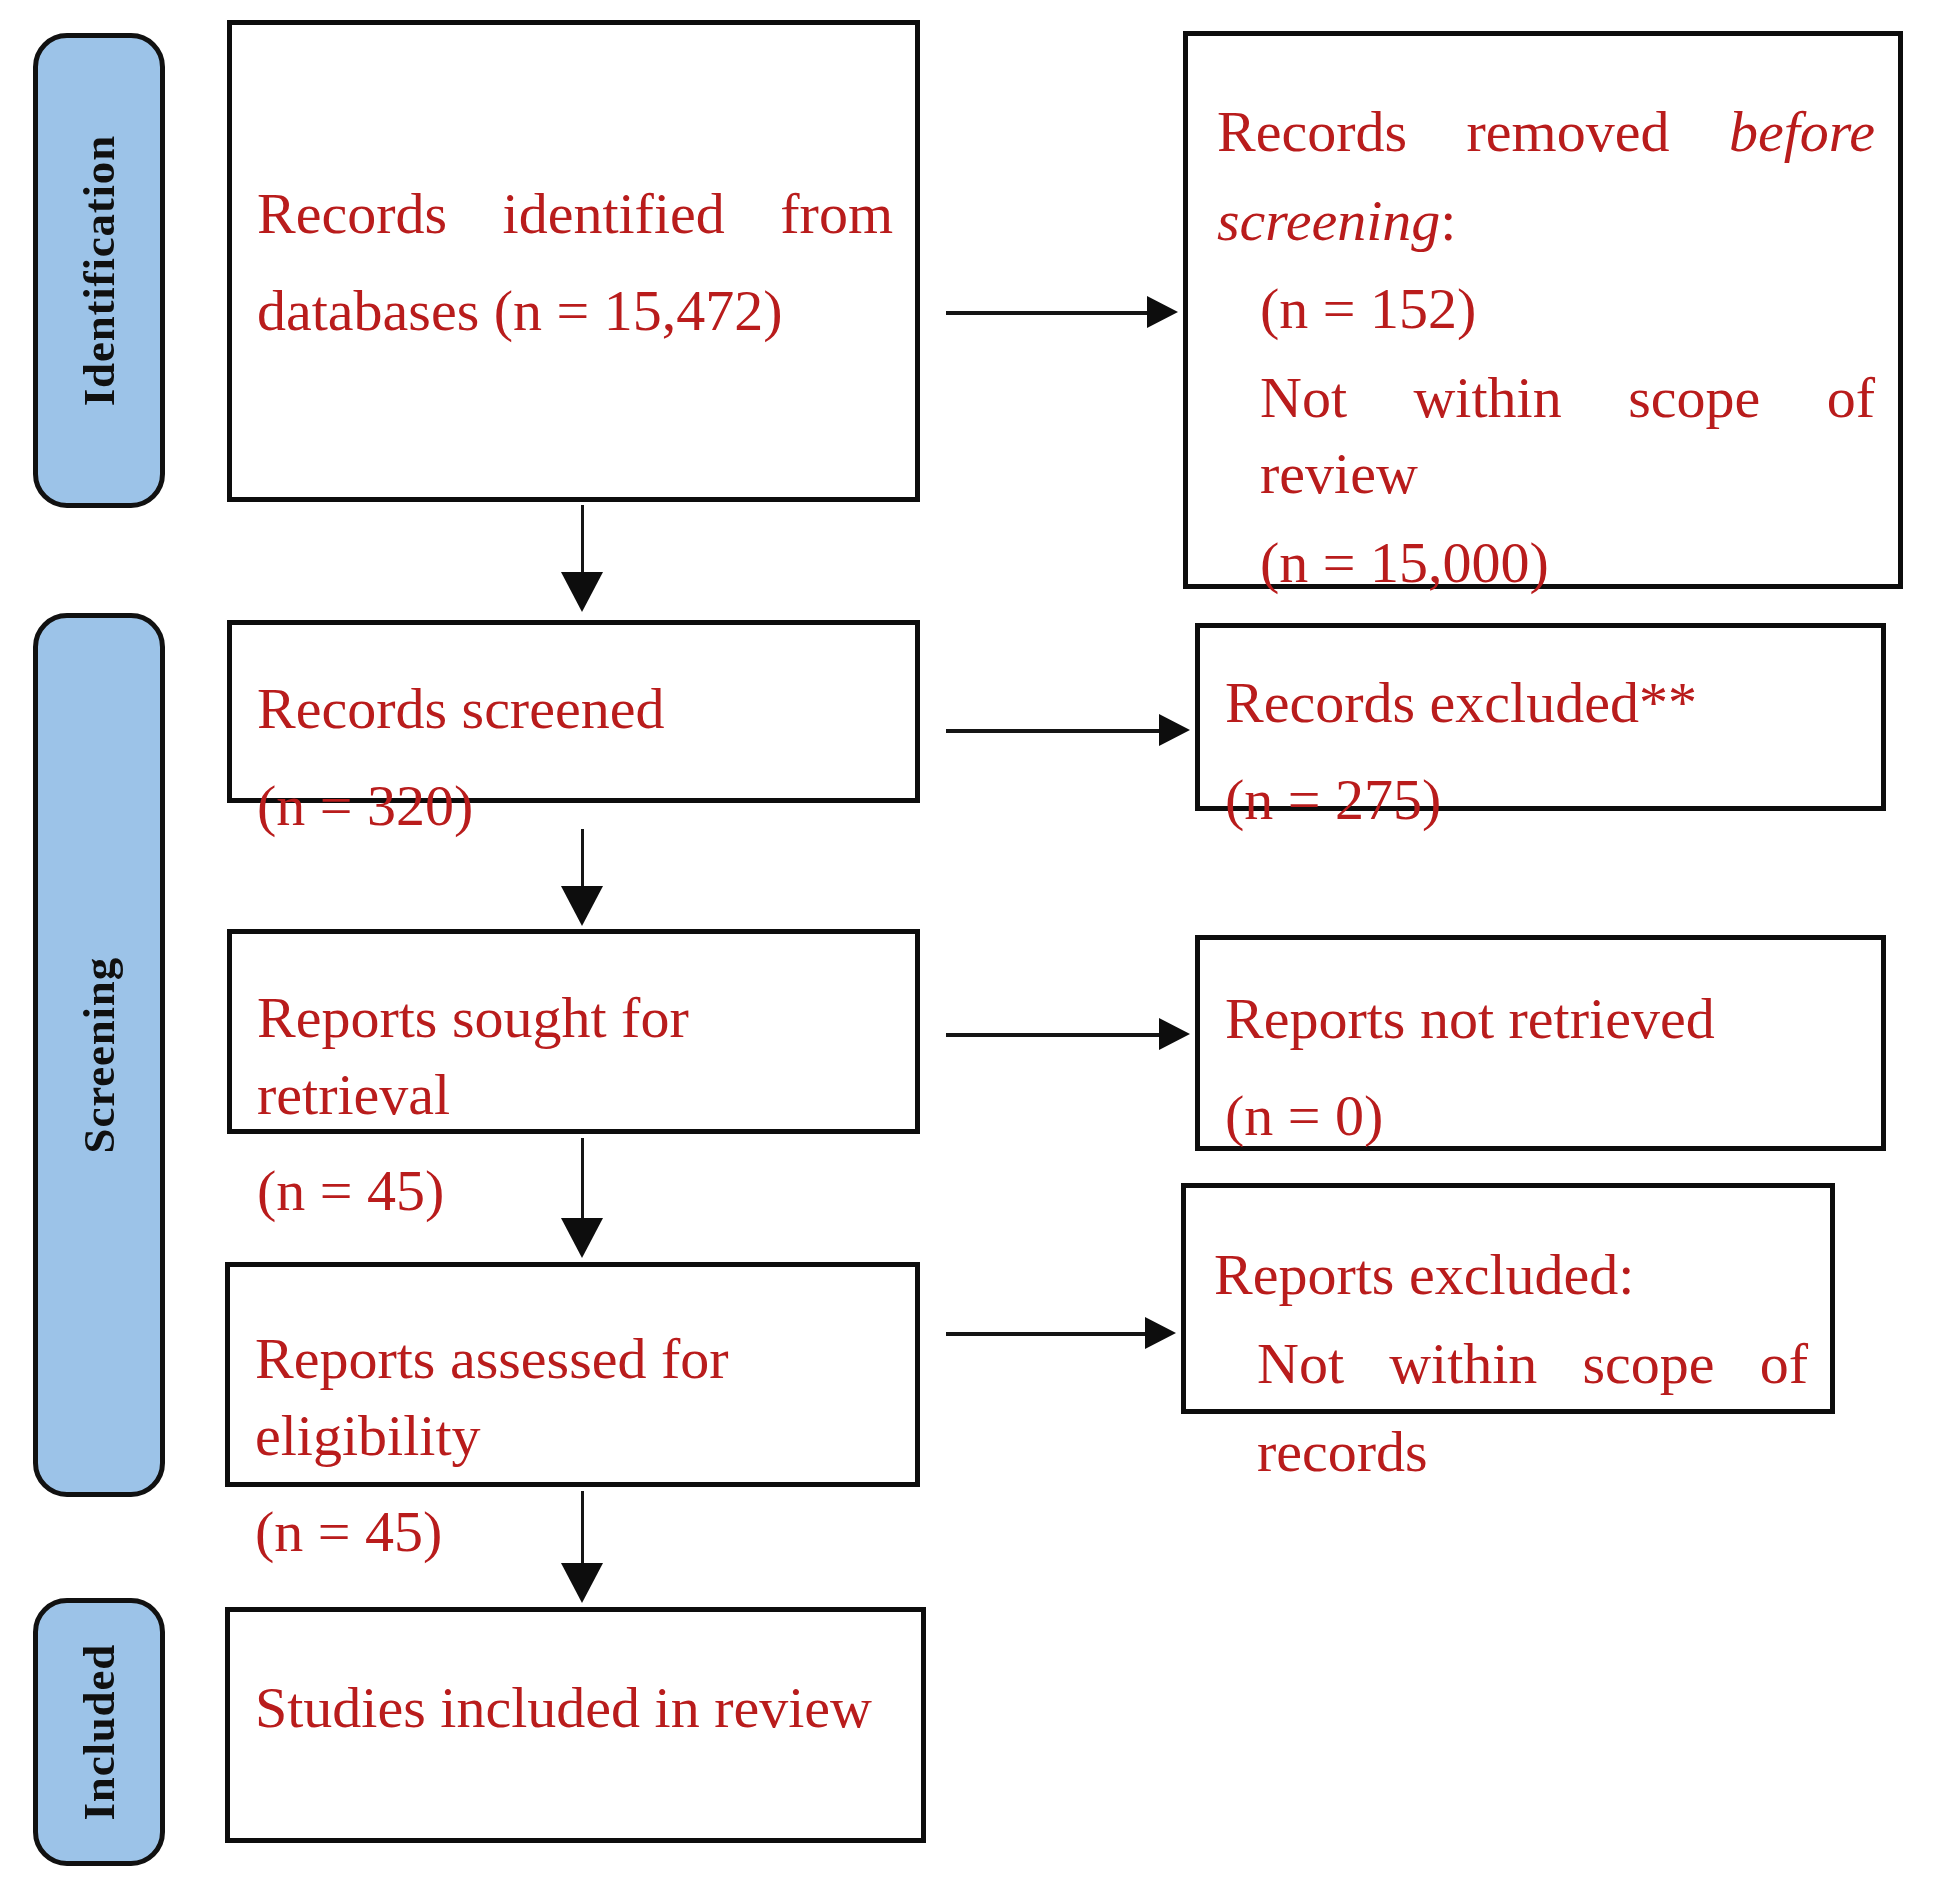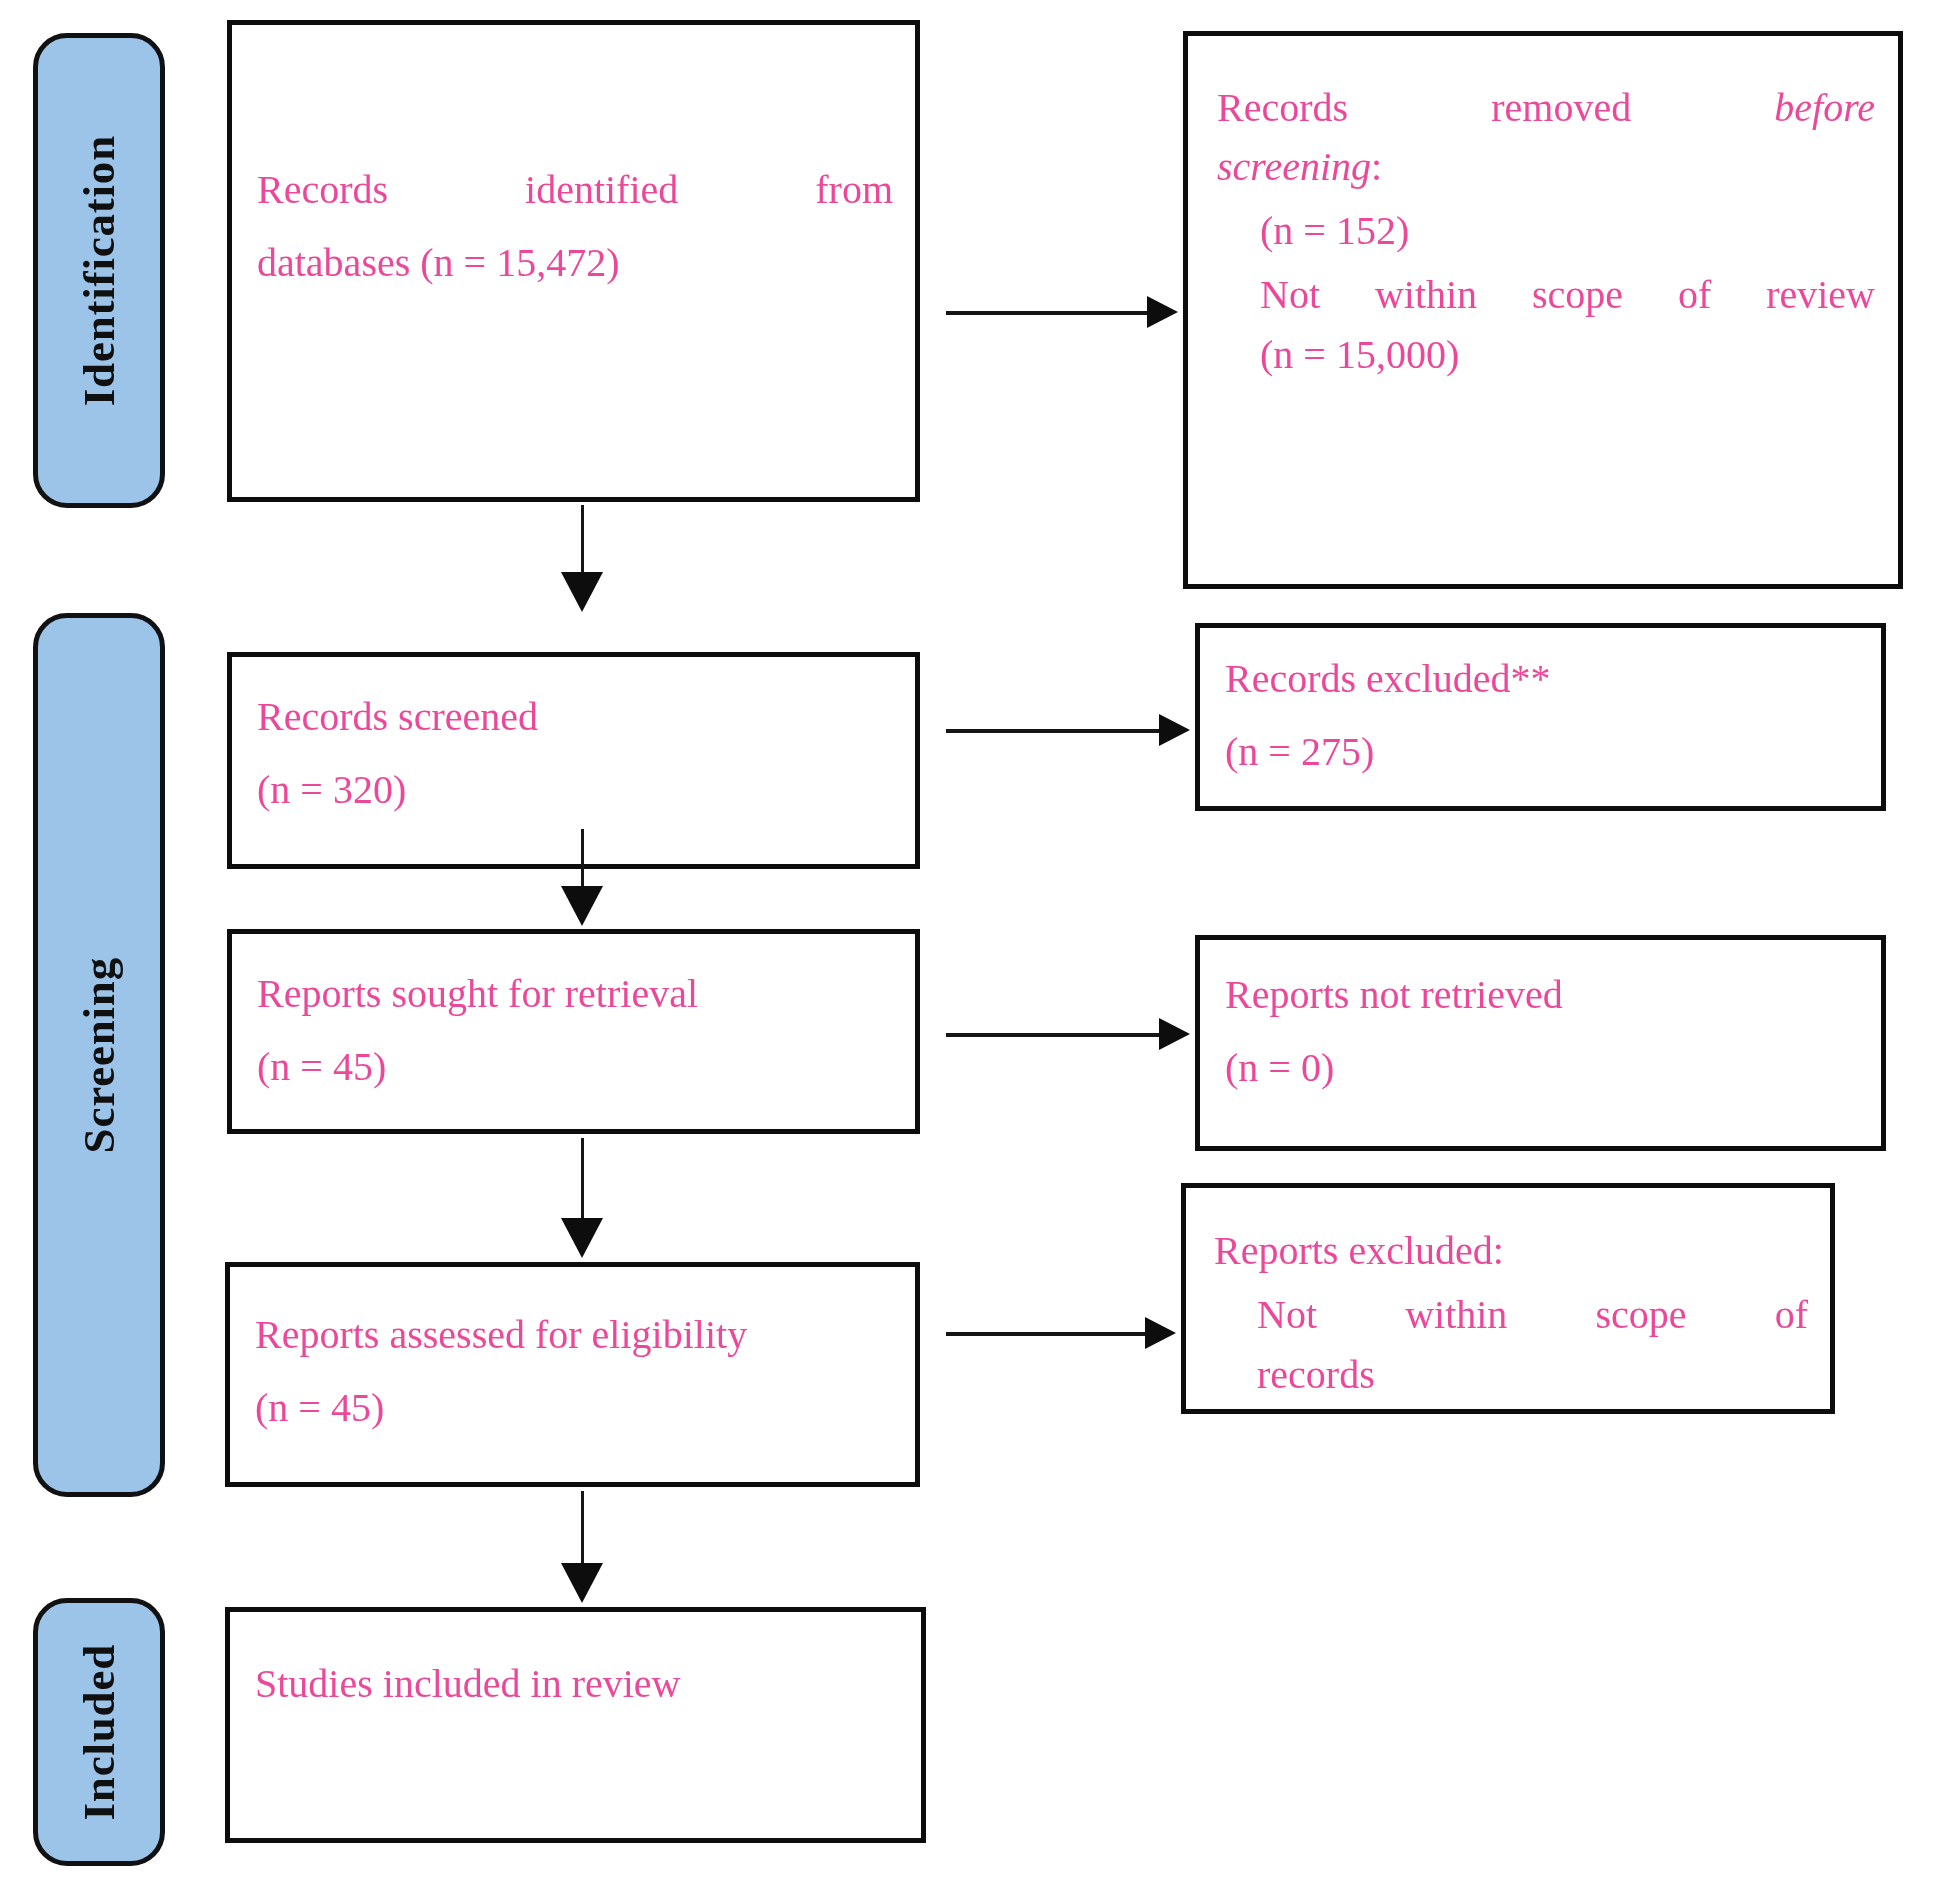"Records removed before" .box p { color: #ec4899 -> #b91c1c; font-size: 40px -> 58px; margin: 0 0 20px 0 -> 12px 0 20px 0 }
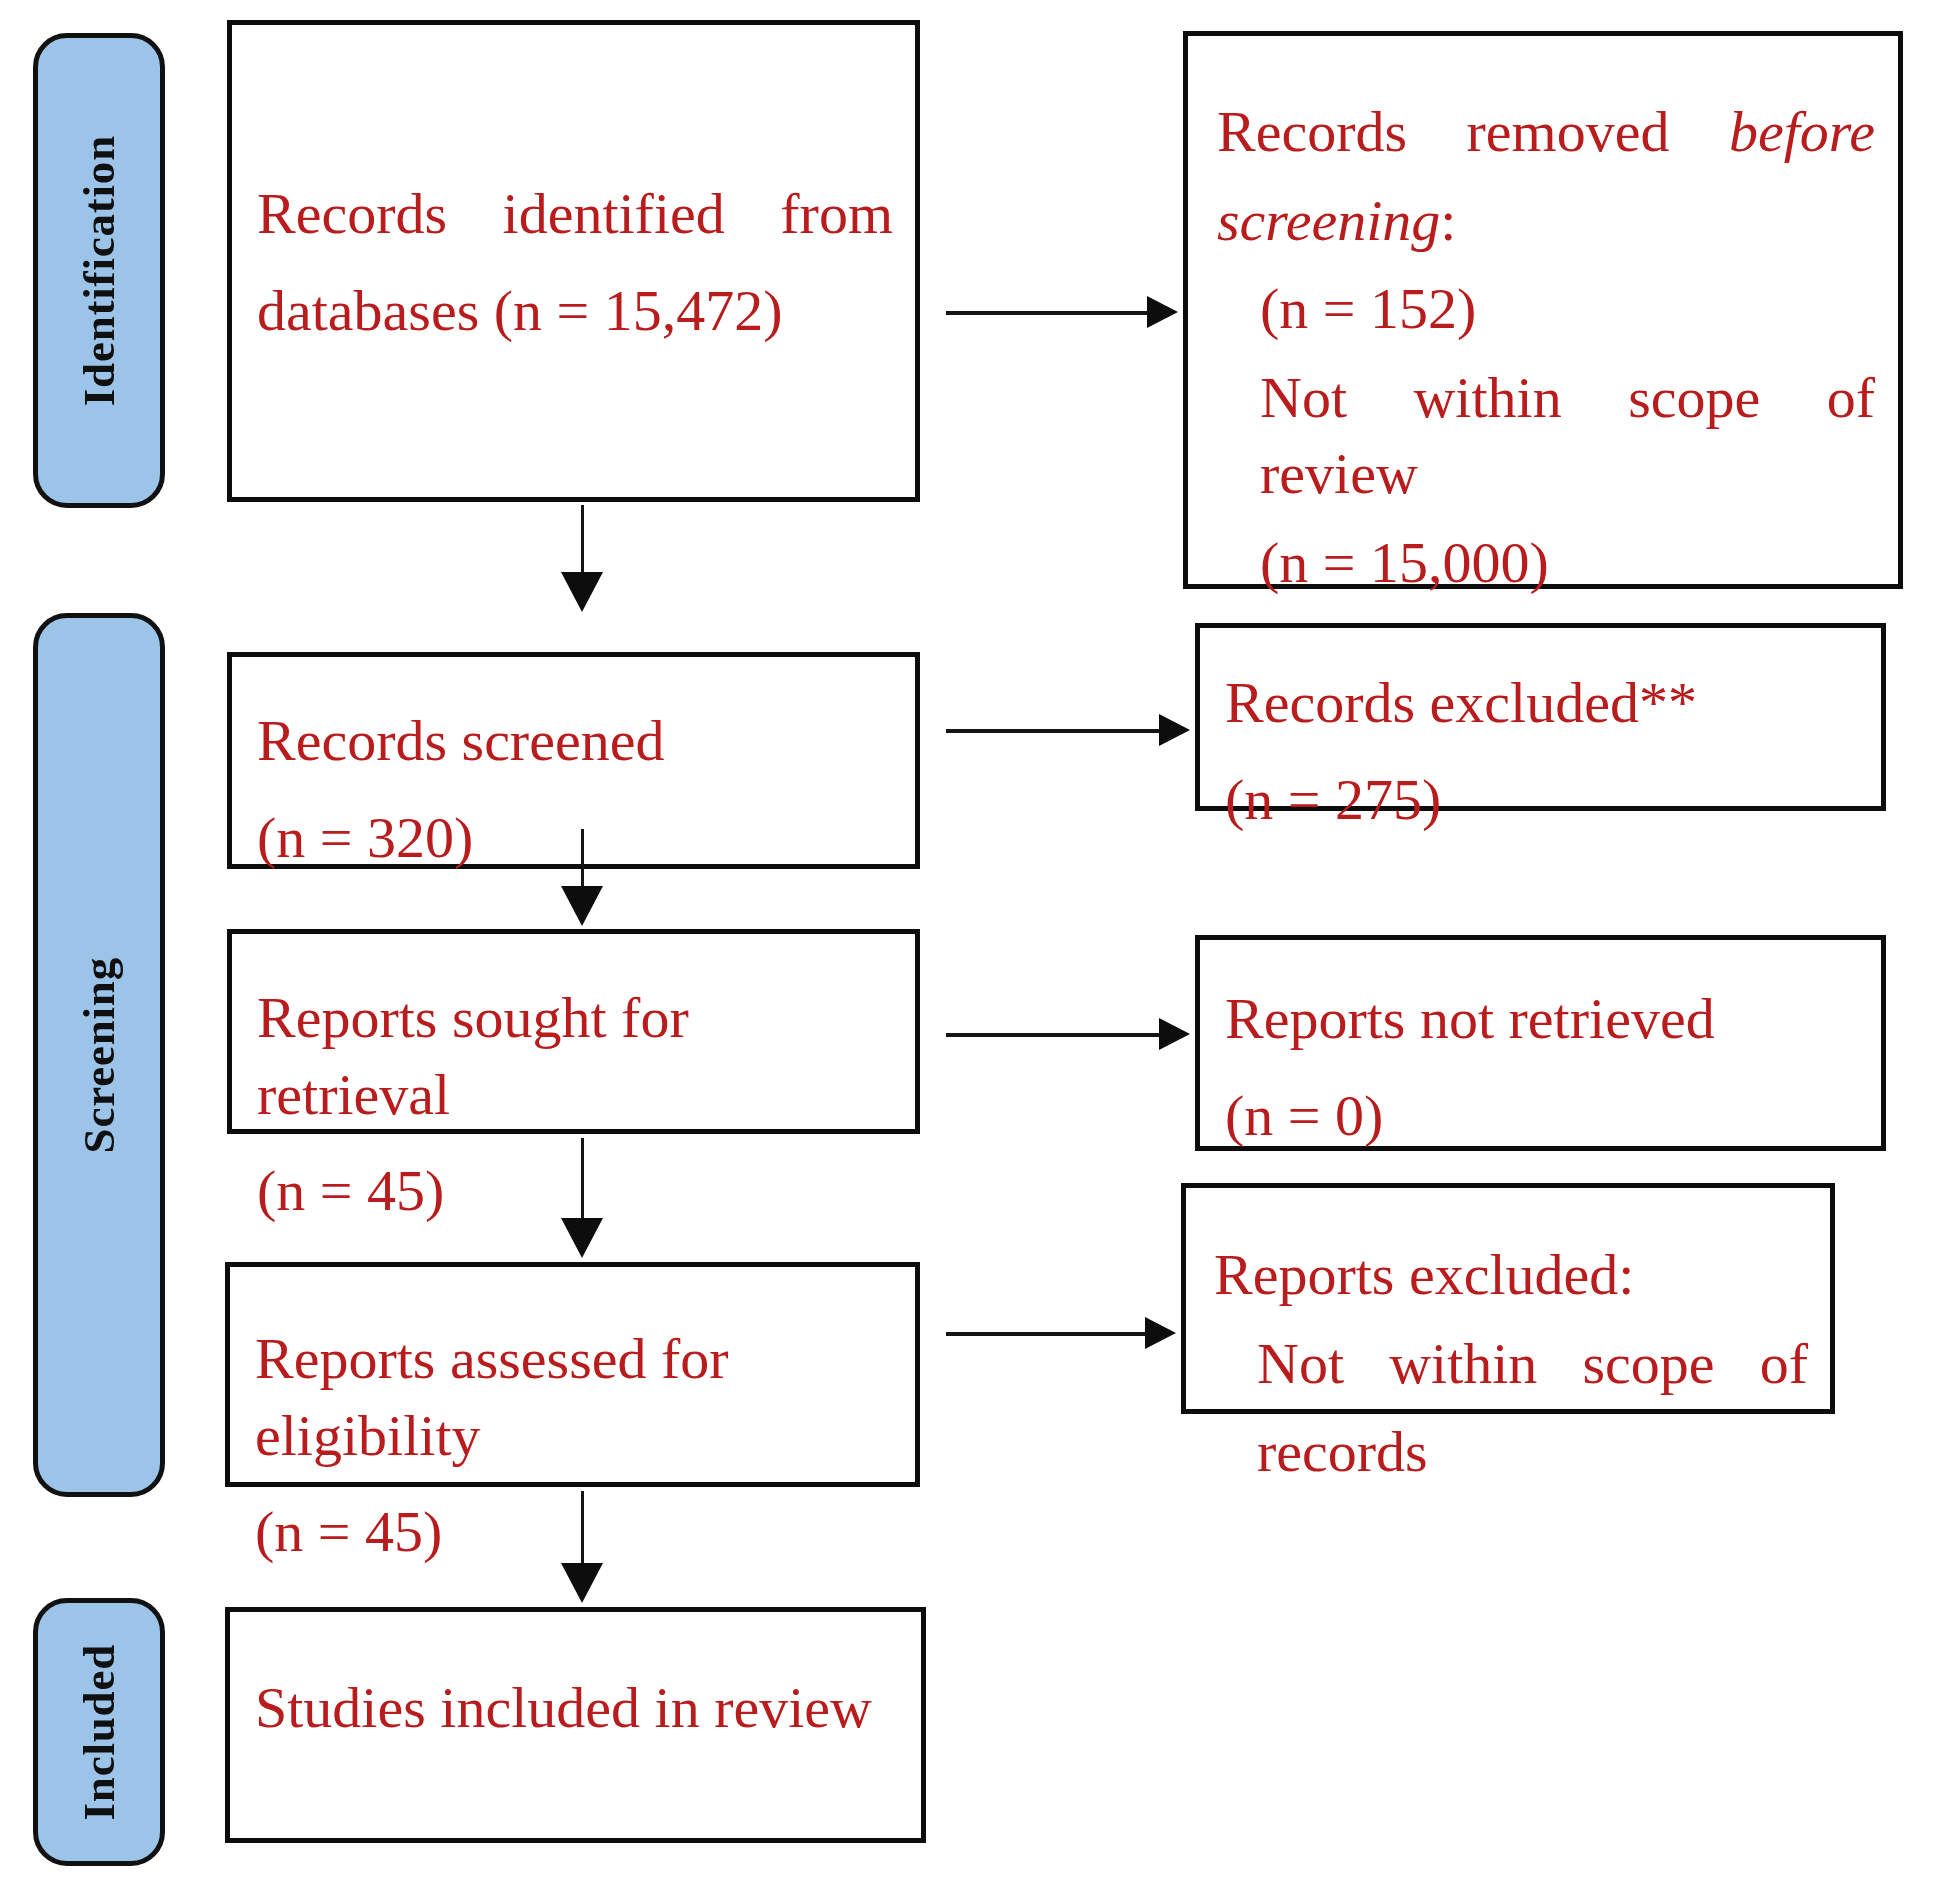"Records screened" div.box { height: 217px -> 183px; top: 652px -> 620px }
